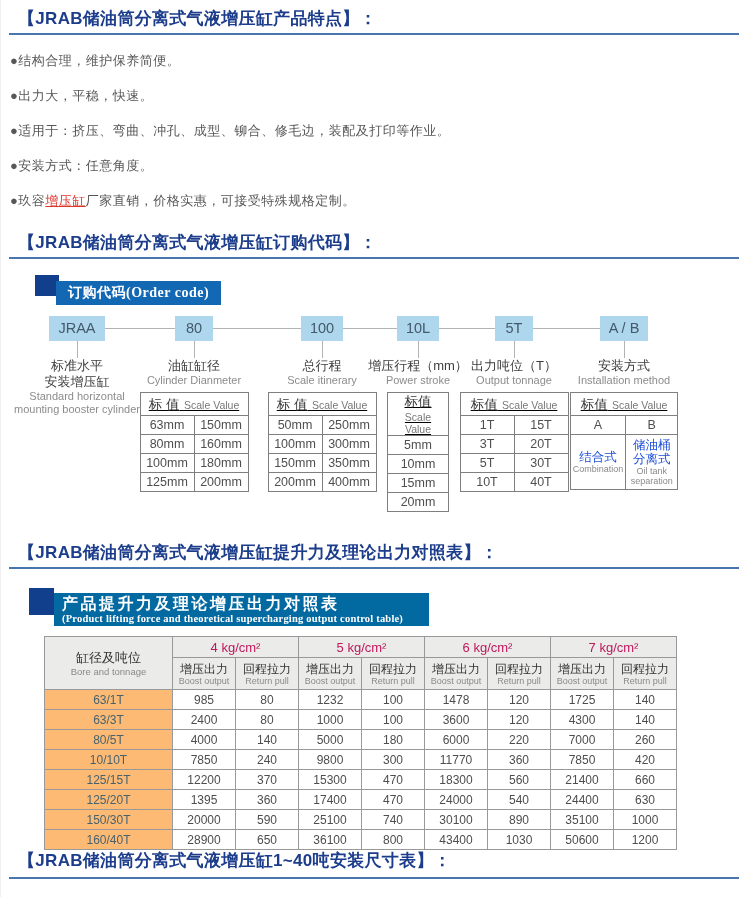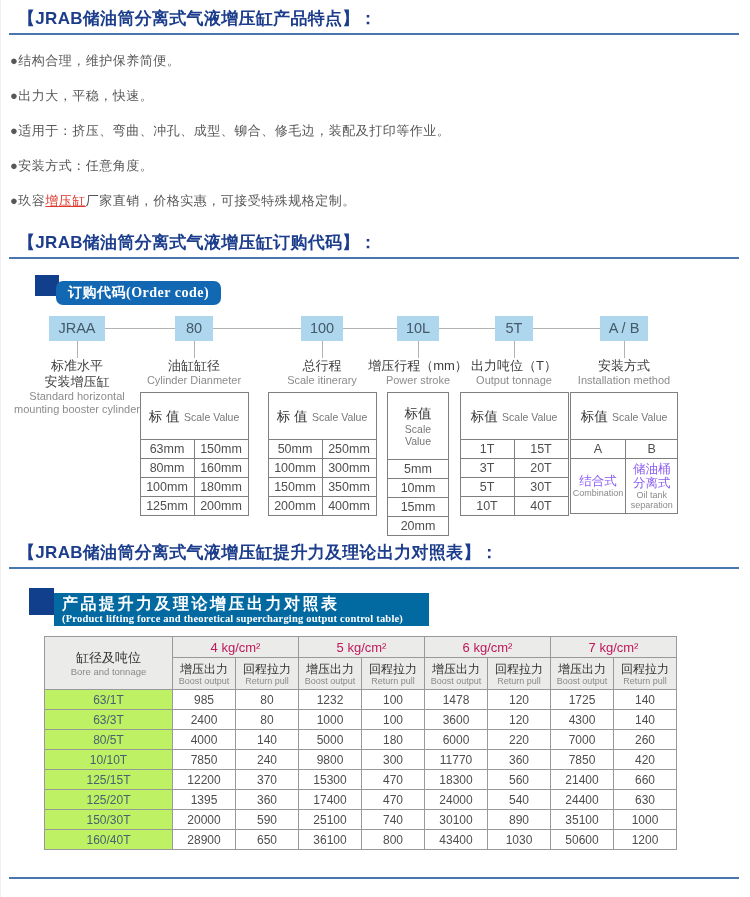"订购代码(Order code)" .oc-banner { border-radius: 7px -> none }
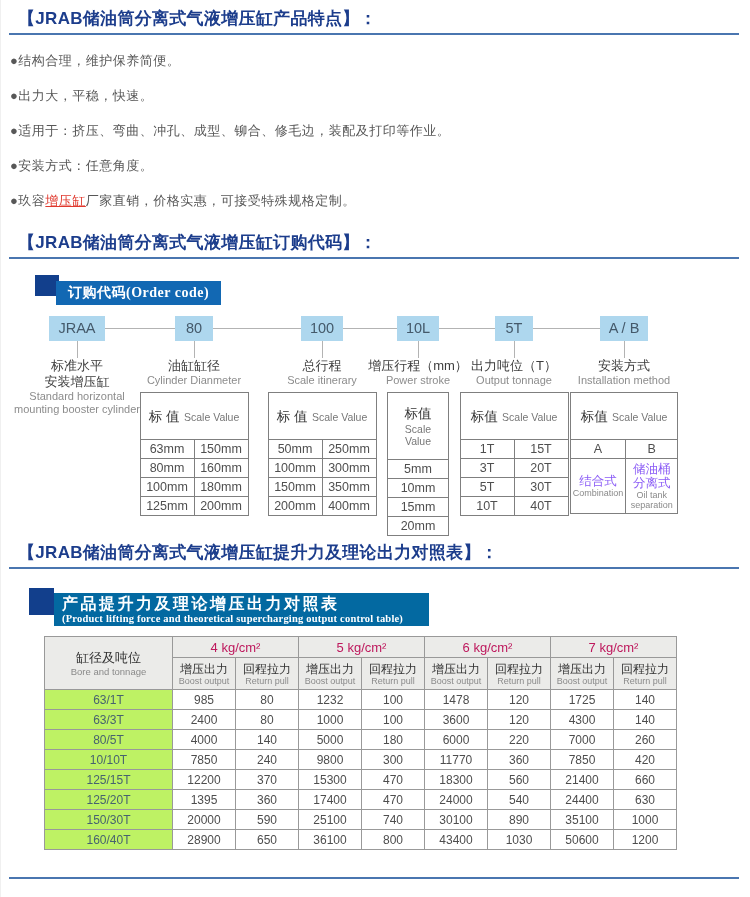"标 值 Scale Value" .st th { padding: 12px 3px -> 0 3px; text-decoration: none -> underline }
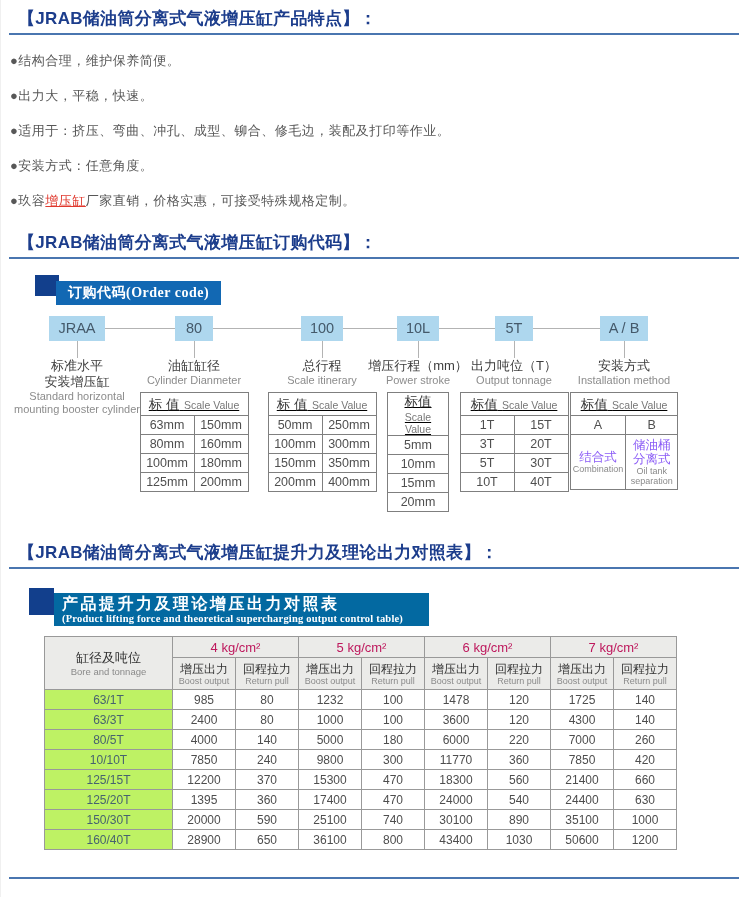"储油桶" .ab-cn { color: #8b5cf6 -> #1d4ed8 }
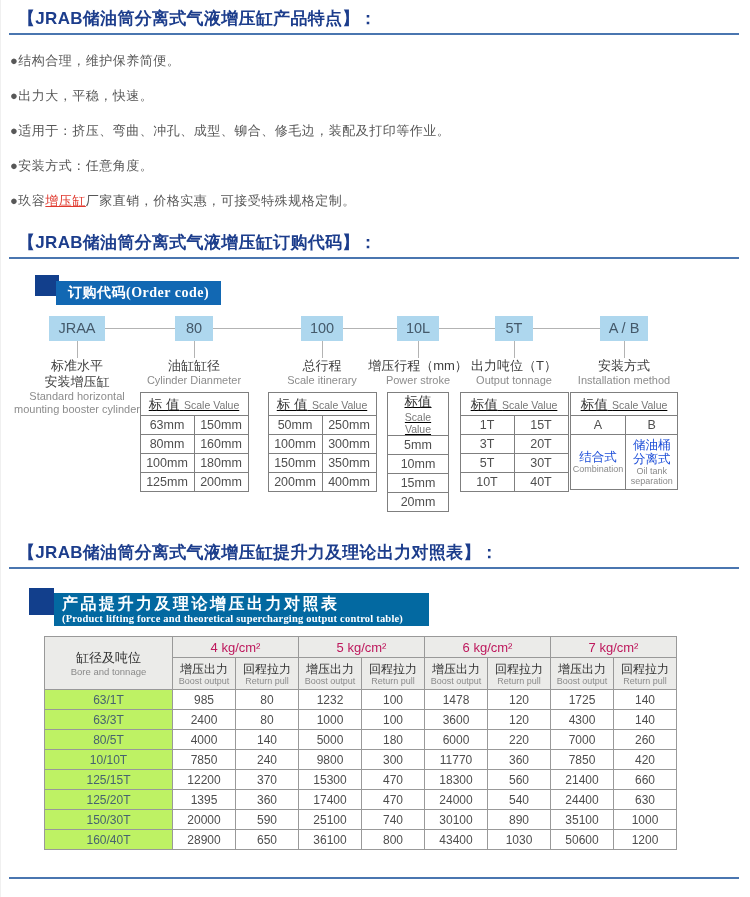"63/1T" .ft tbody td.rowhead { background: #bef264 -> #fdba74 }
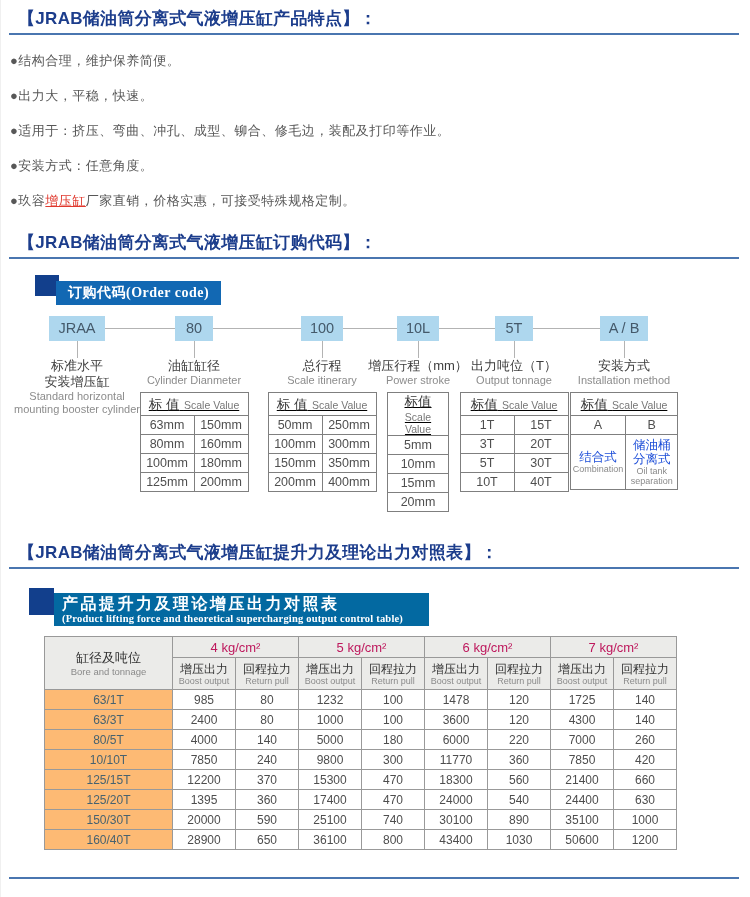"【JRAB储油筒分离式气液增压缸1~40吨安装尺寸表】：" h2.sec-title { html: none -> <h2>【JRAB储油筒分离式气液增压缸1~40吨安装尺寸表】：</h2> }
